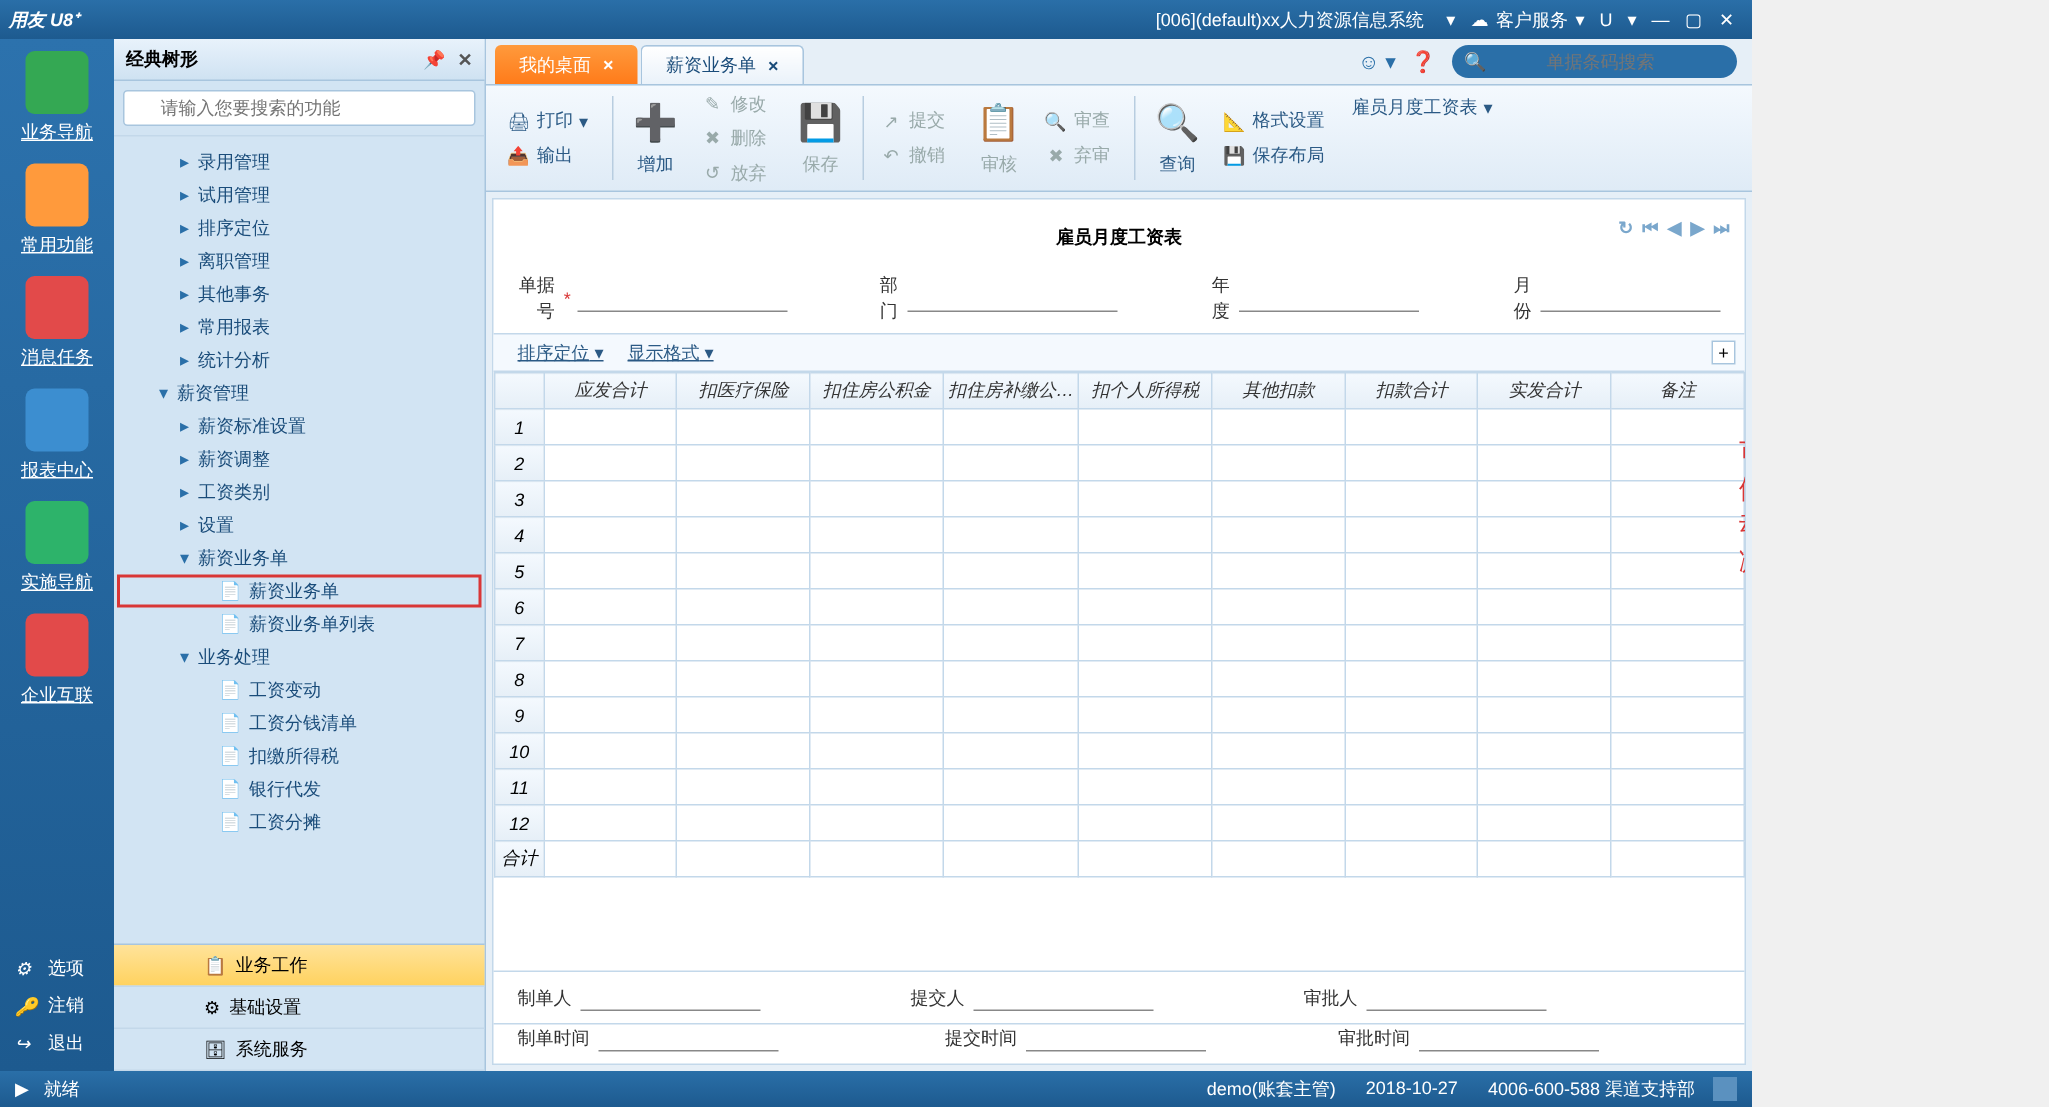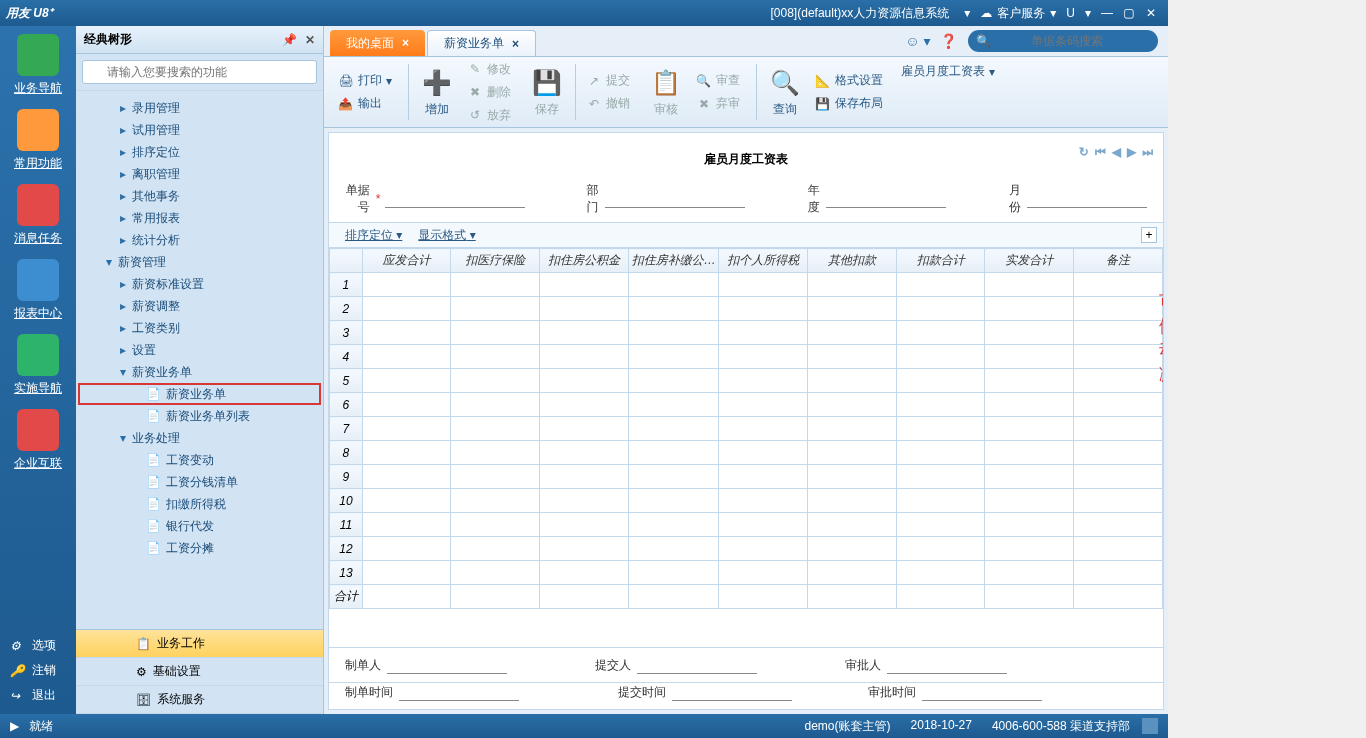"[008](default)xx人力资源信息系统" span.sys-text { text: 008 -> 006 }
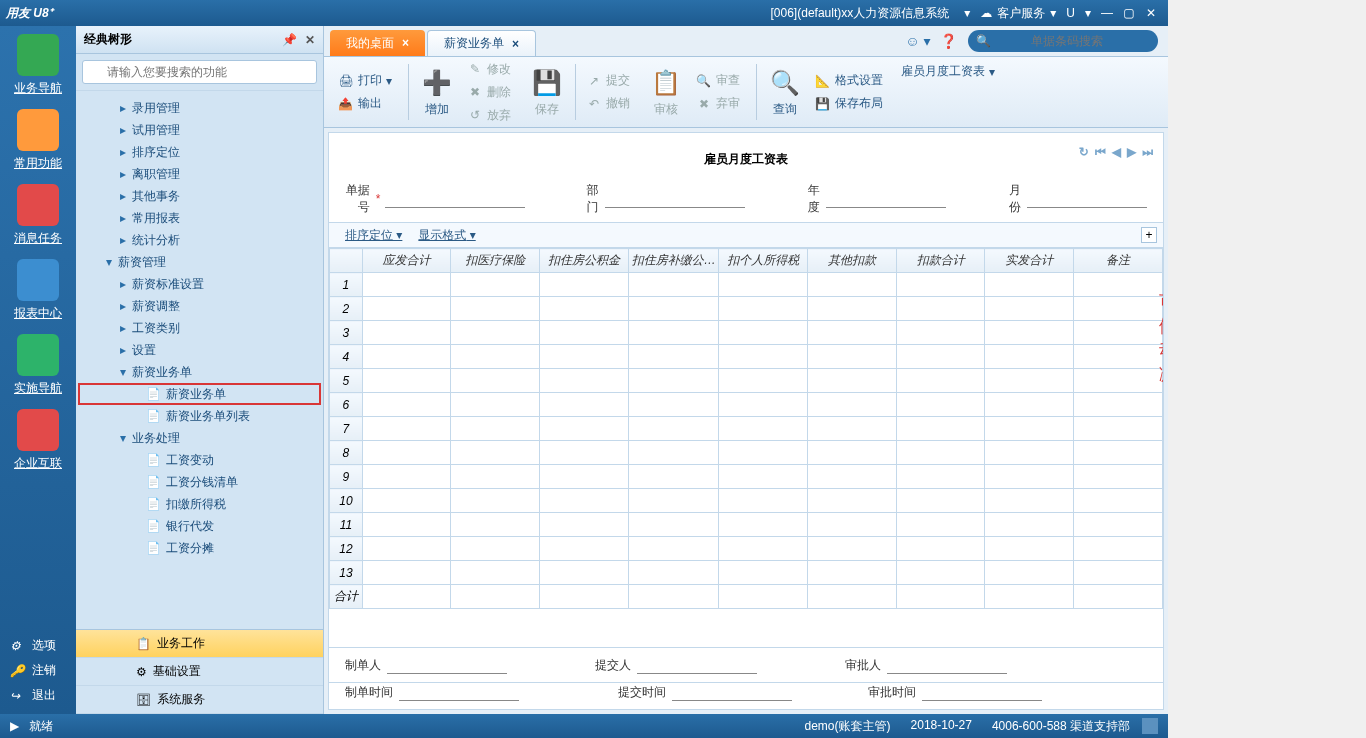"13" tr { html: <tr> <td>13</td> <td></td> <td></td> <td></td> <td></td> <td></td> <td></td> <td></td> <td></td> <td></td> </tr> -> none }
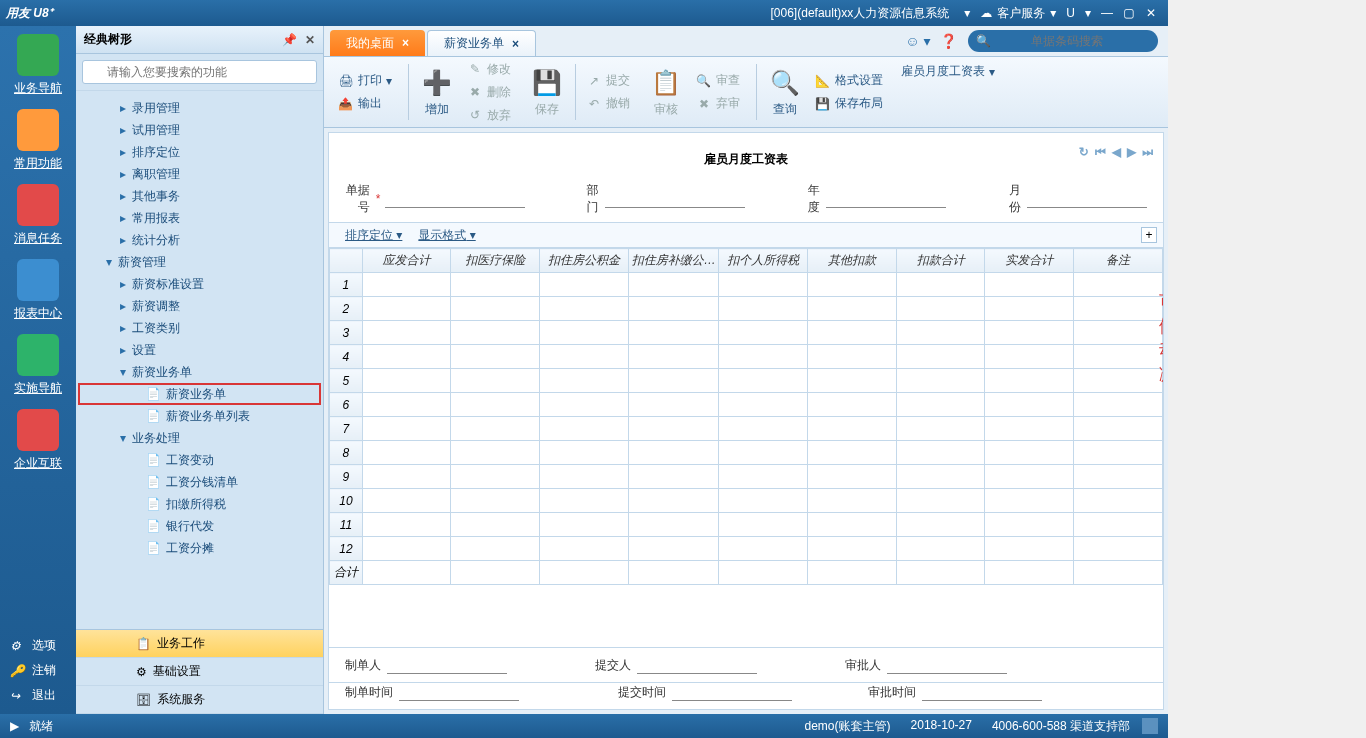"制单人" .doc-footer { gap: 8px -> 20px }
